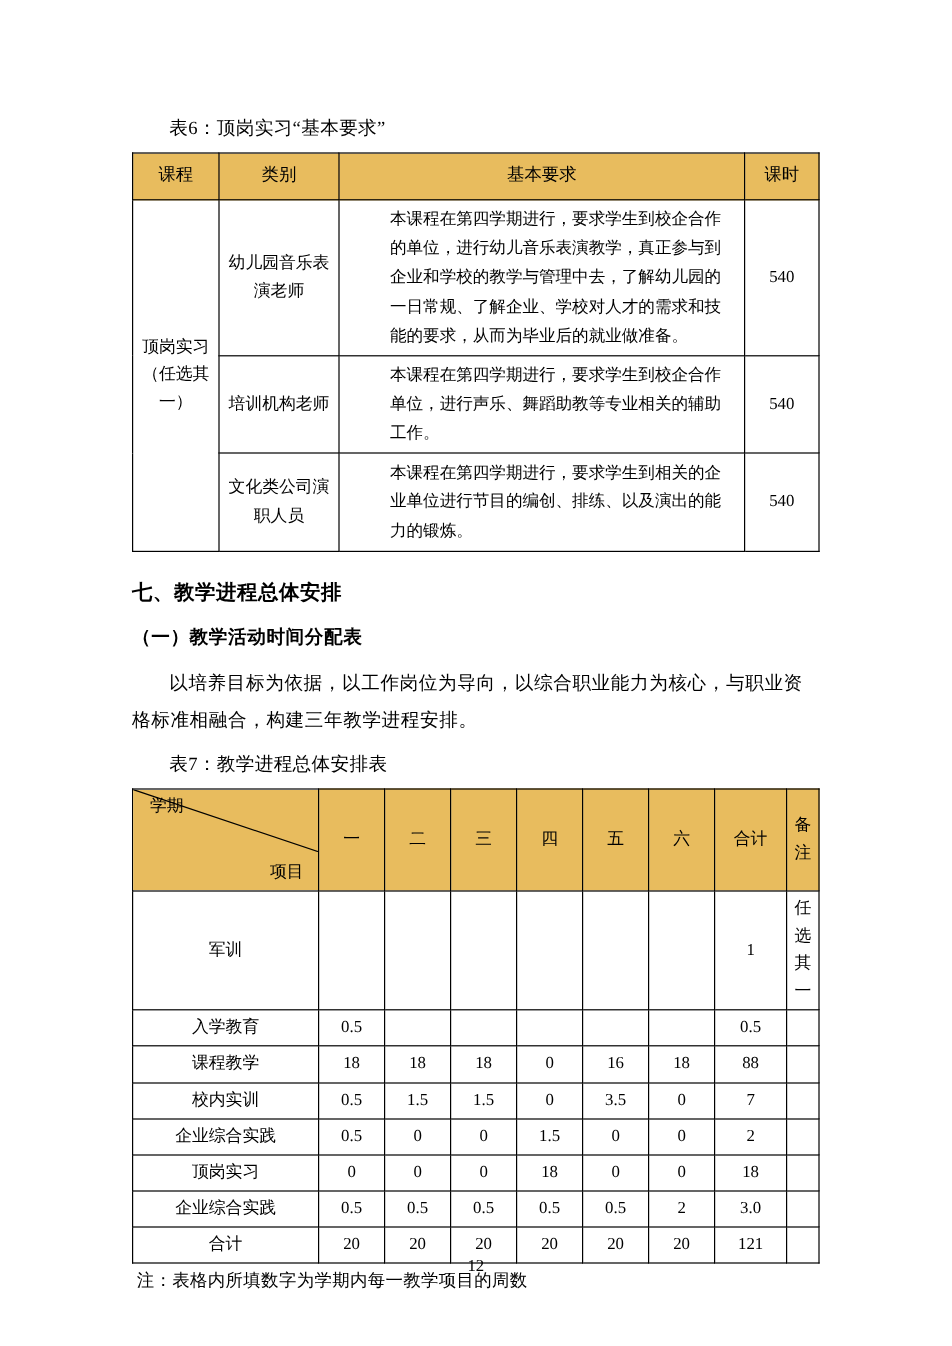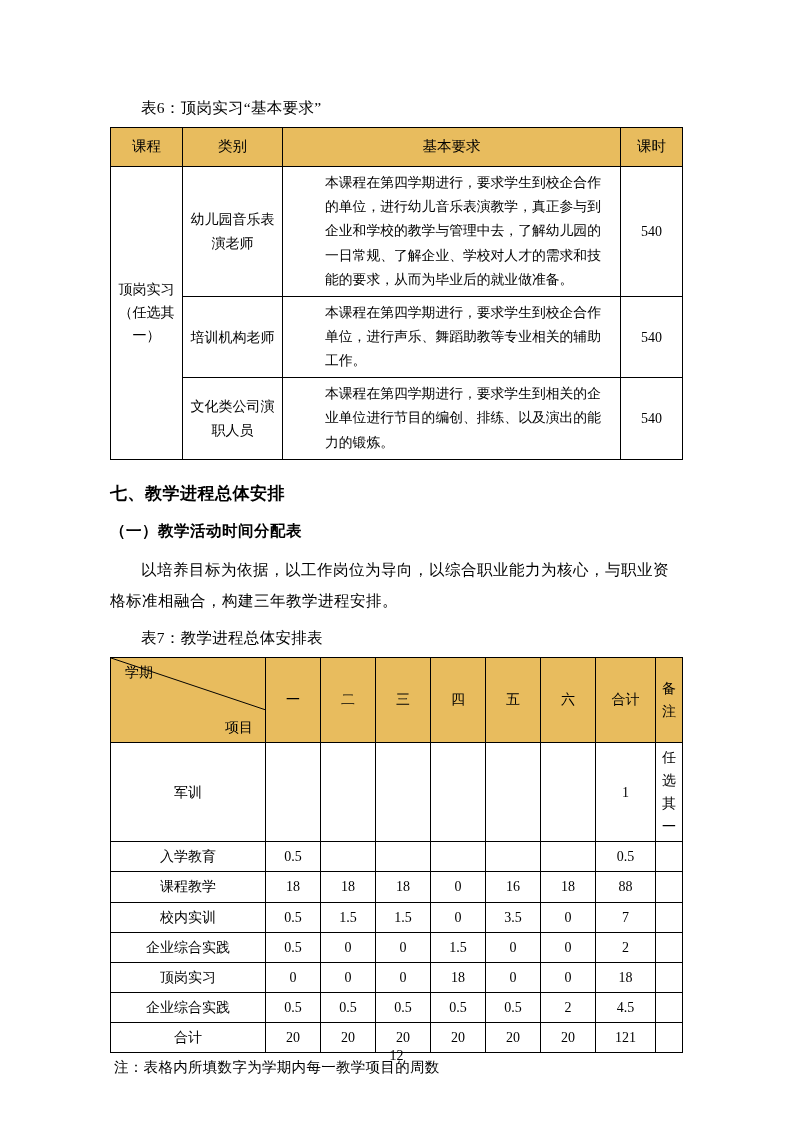"4.5" td { text: 4.5 -> 3.0 }
